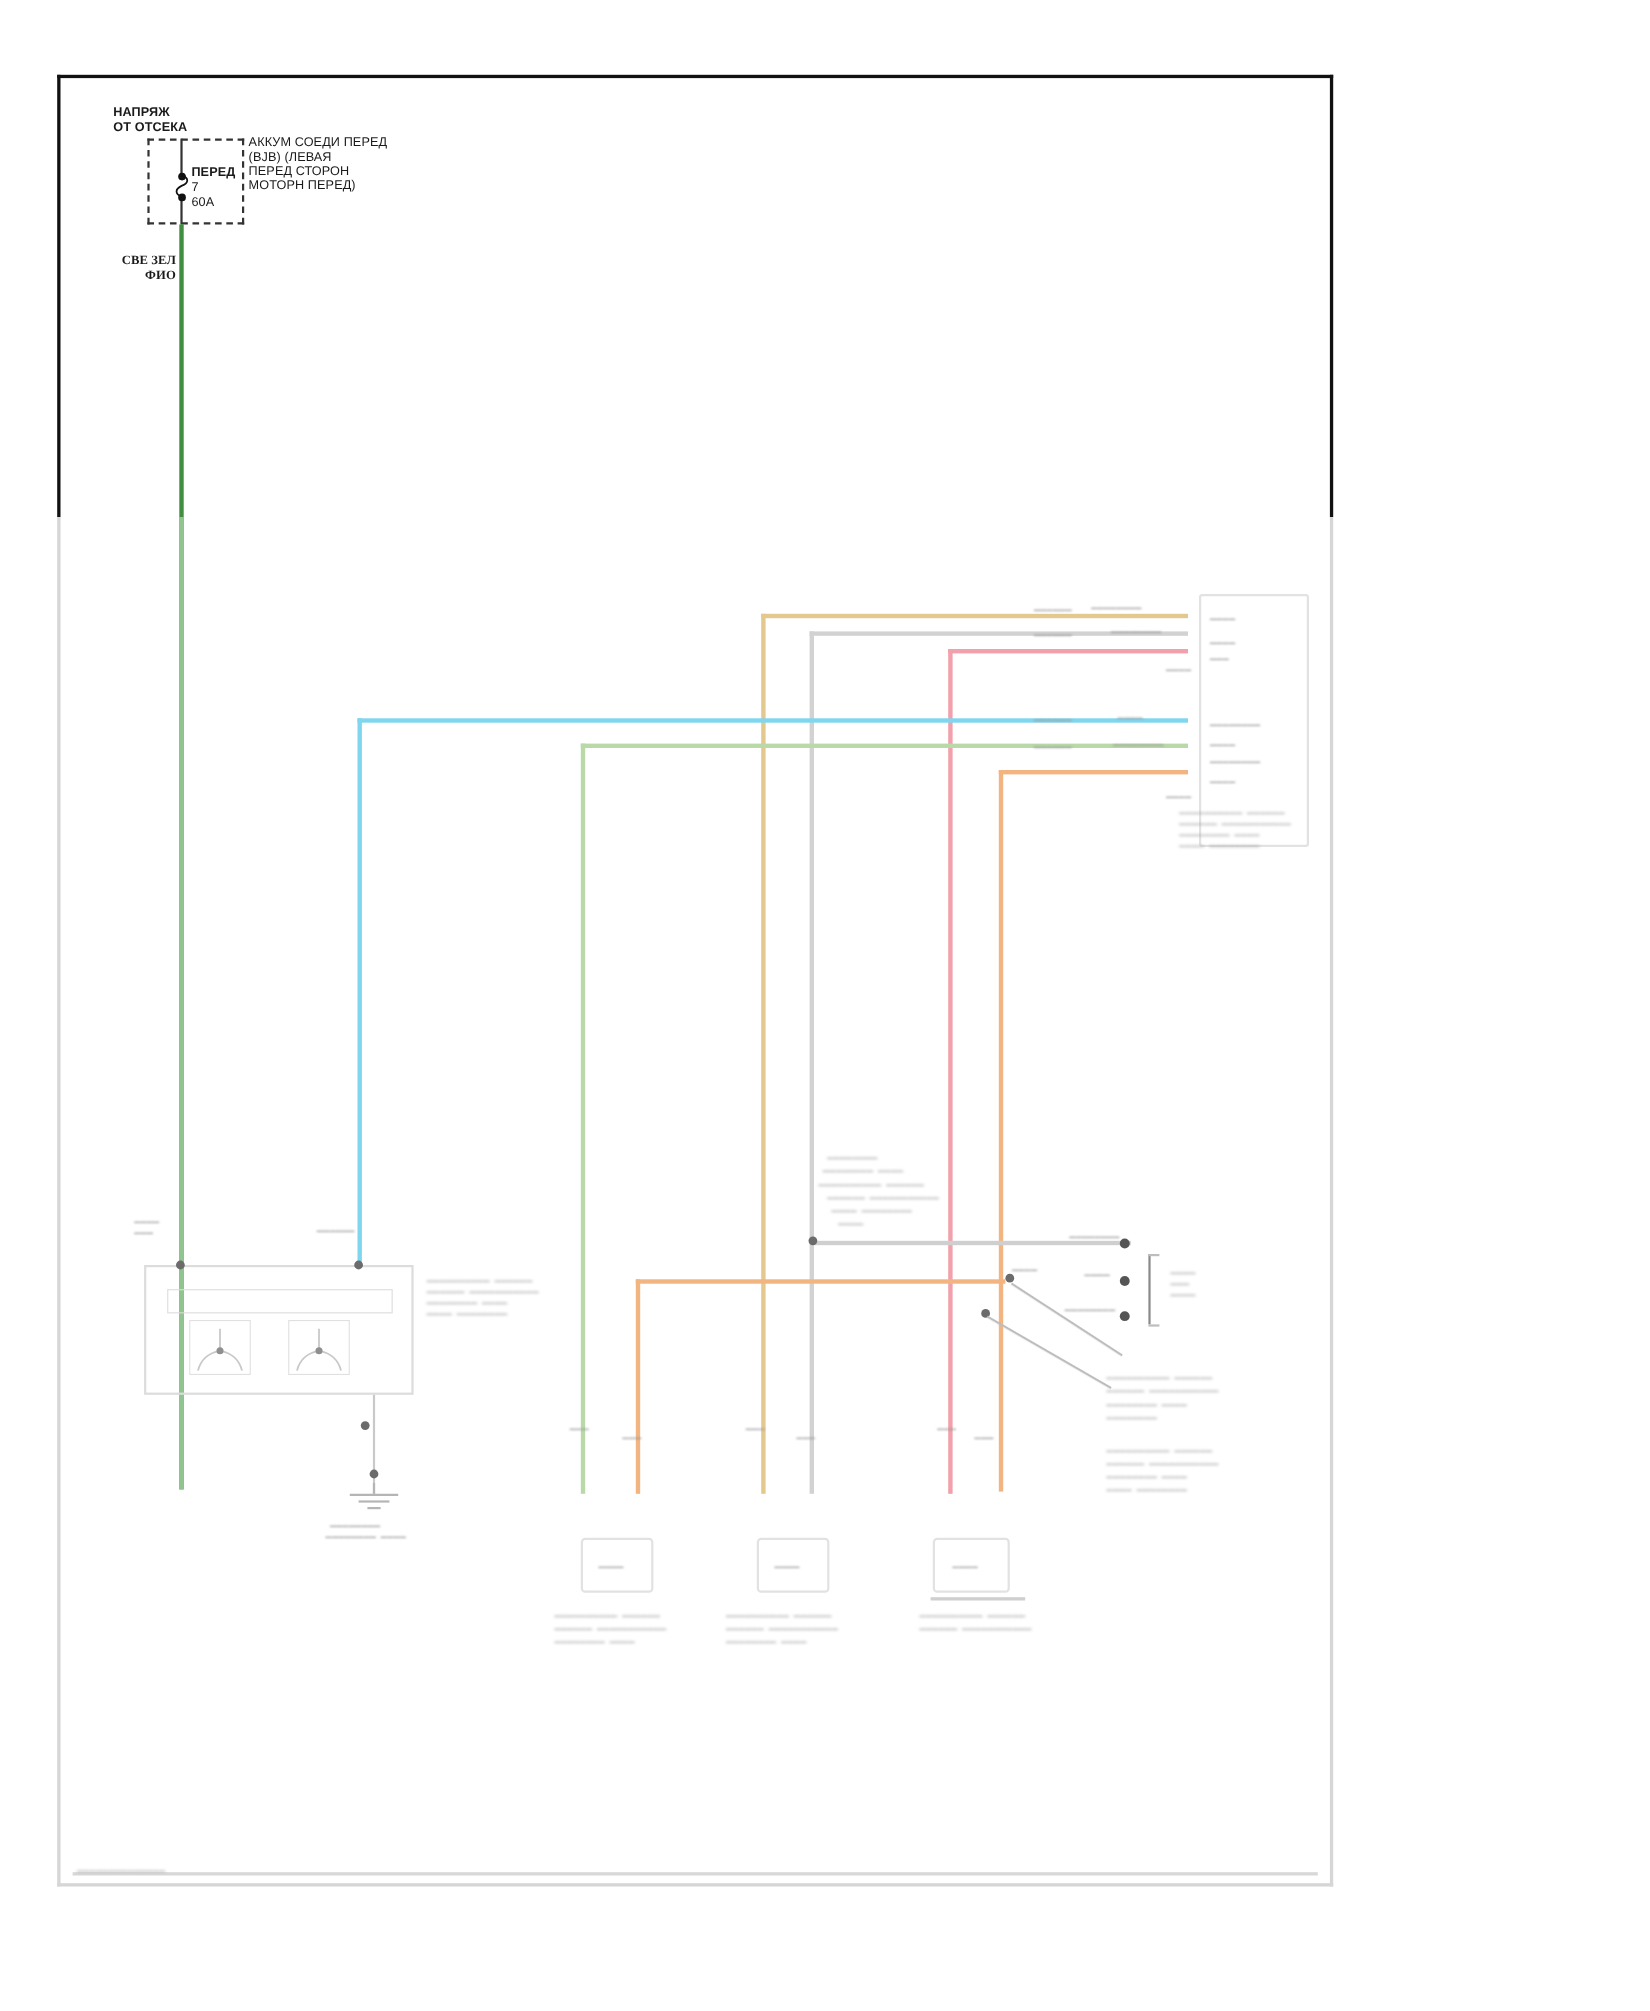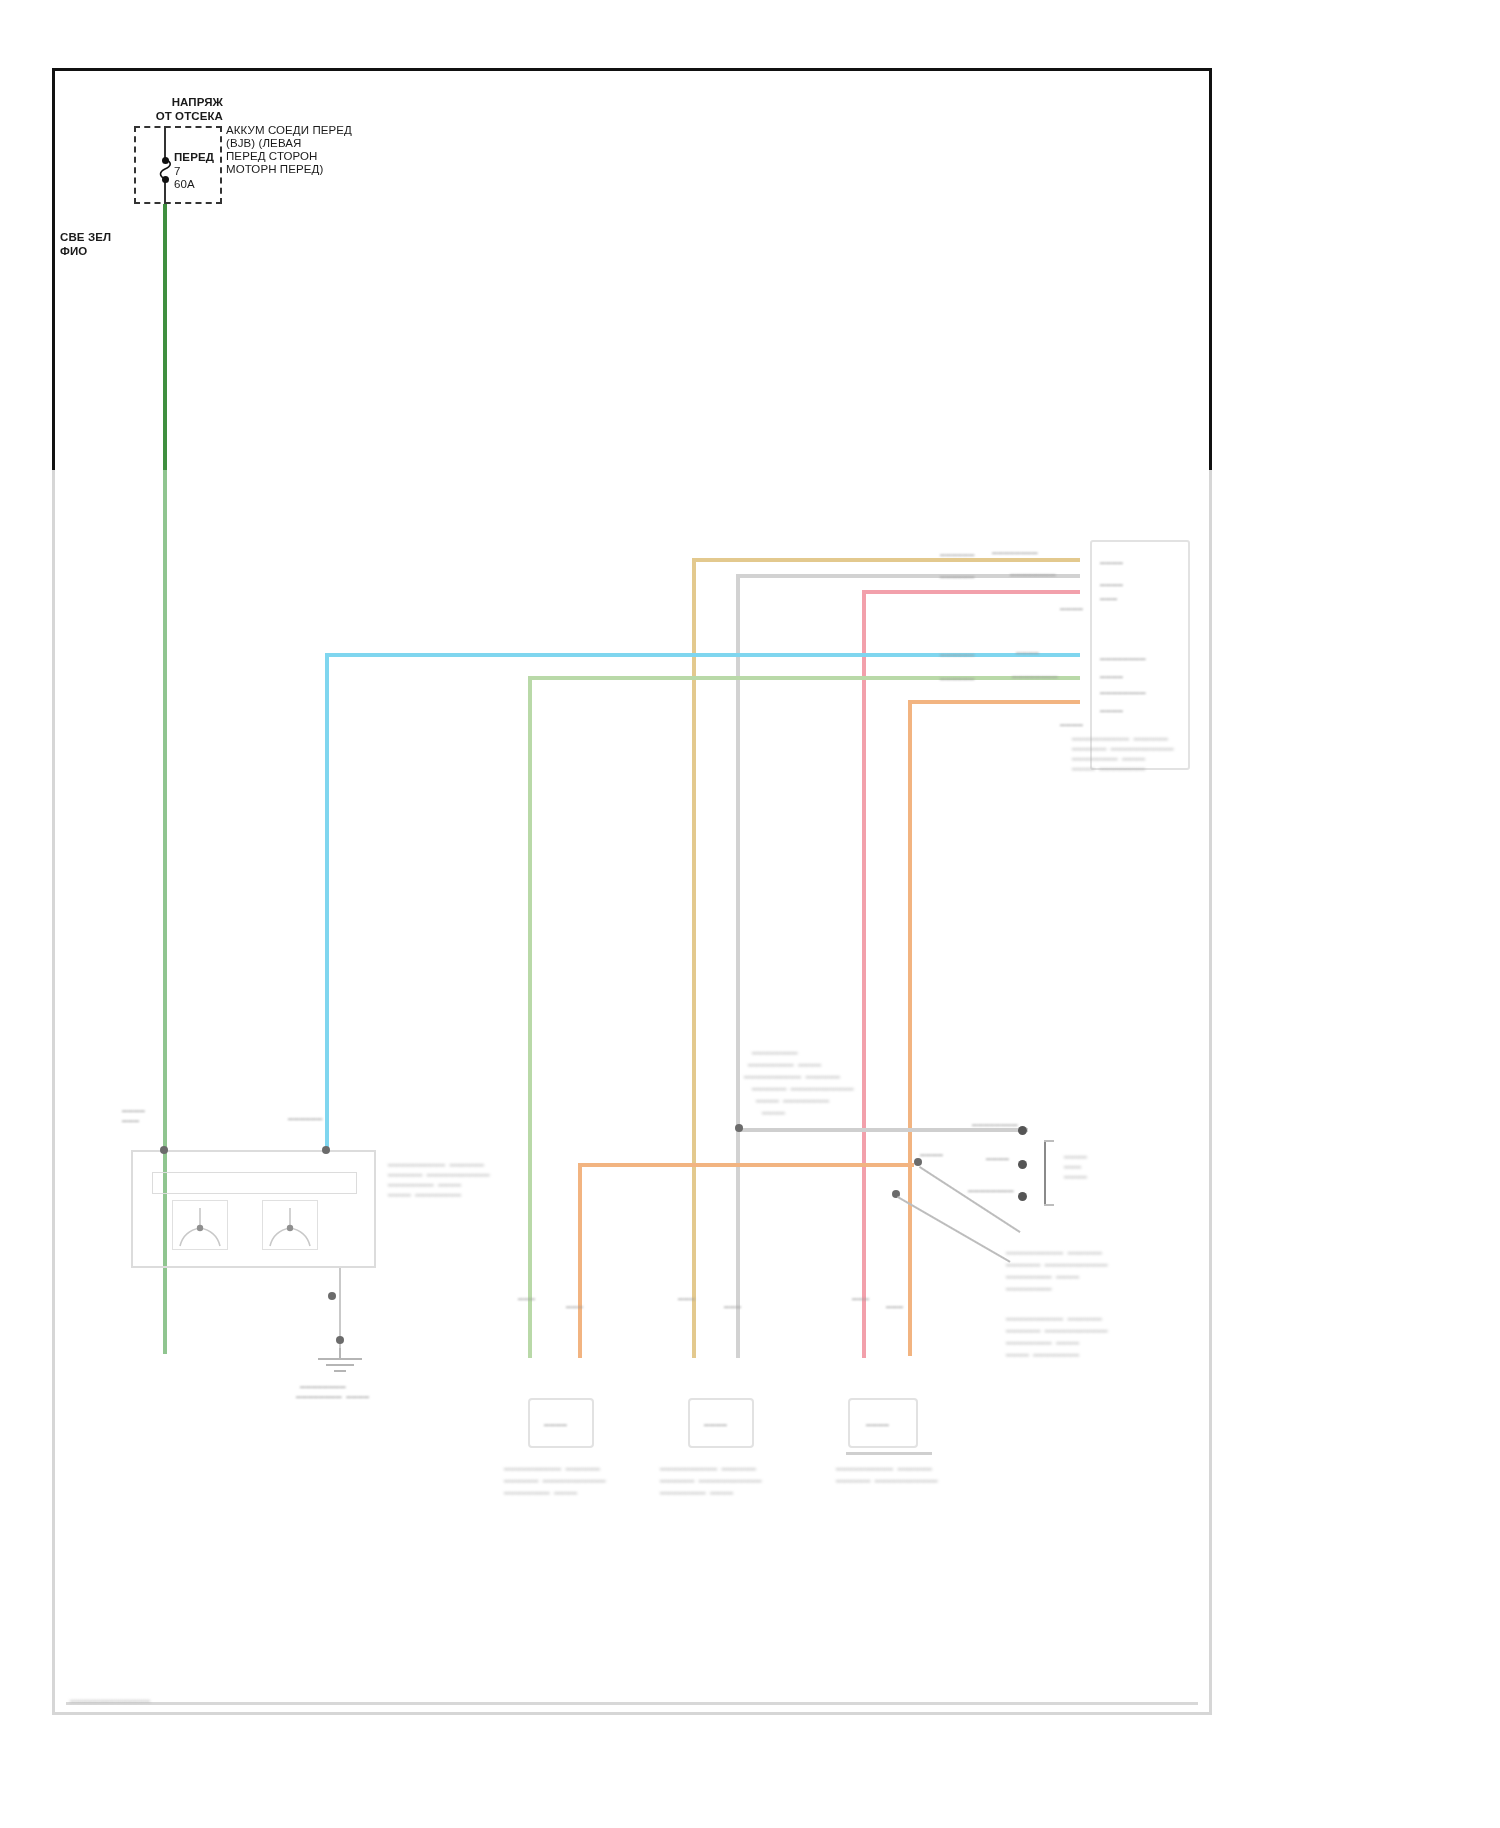"НАПРЯЖ" .t.c { text-align: right -> left }
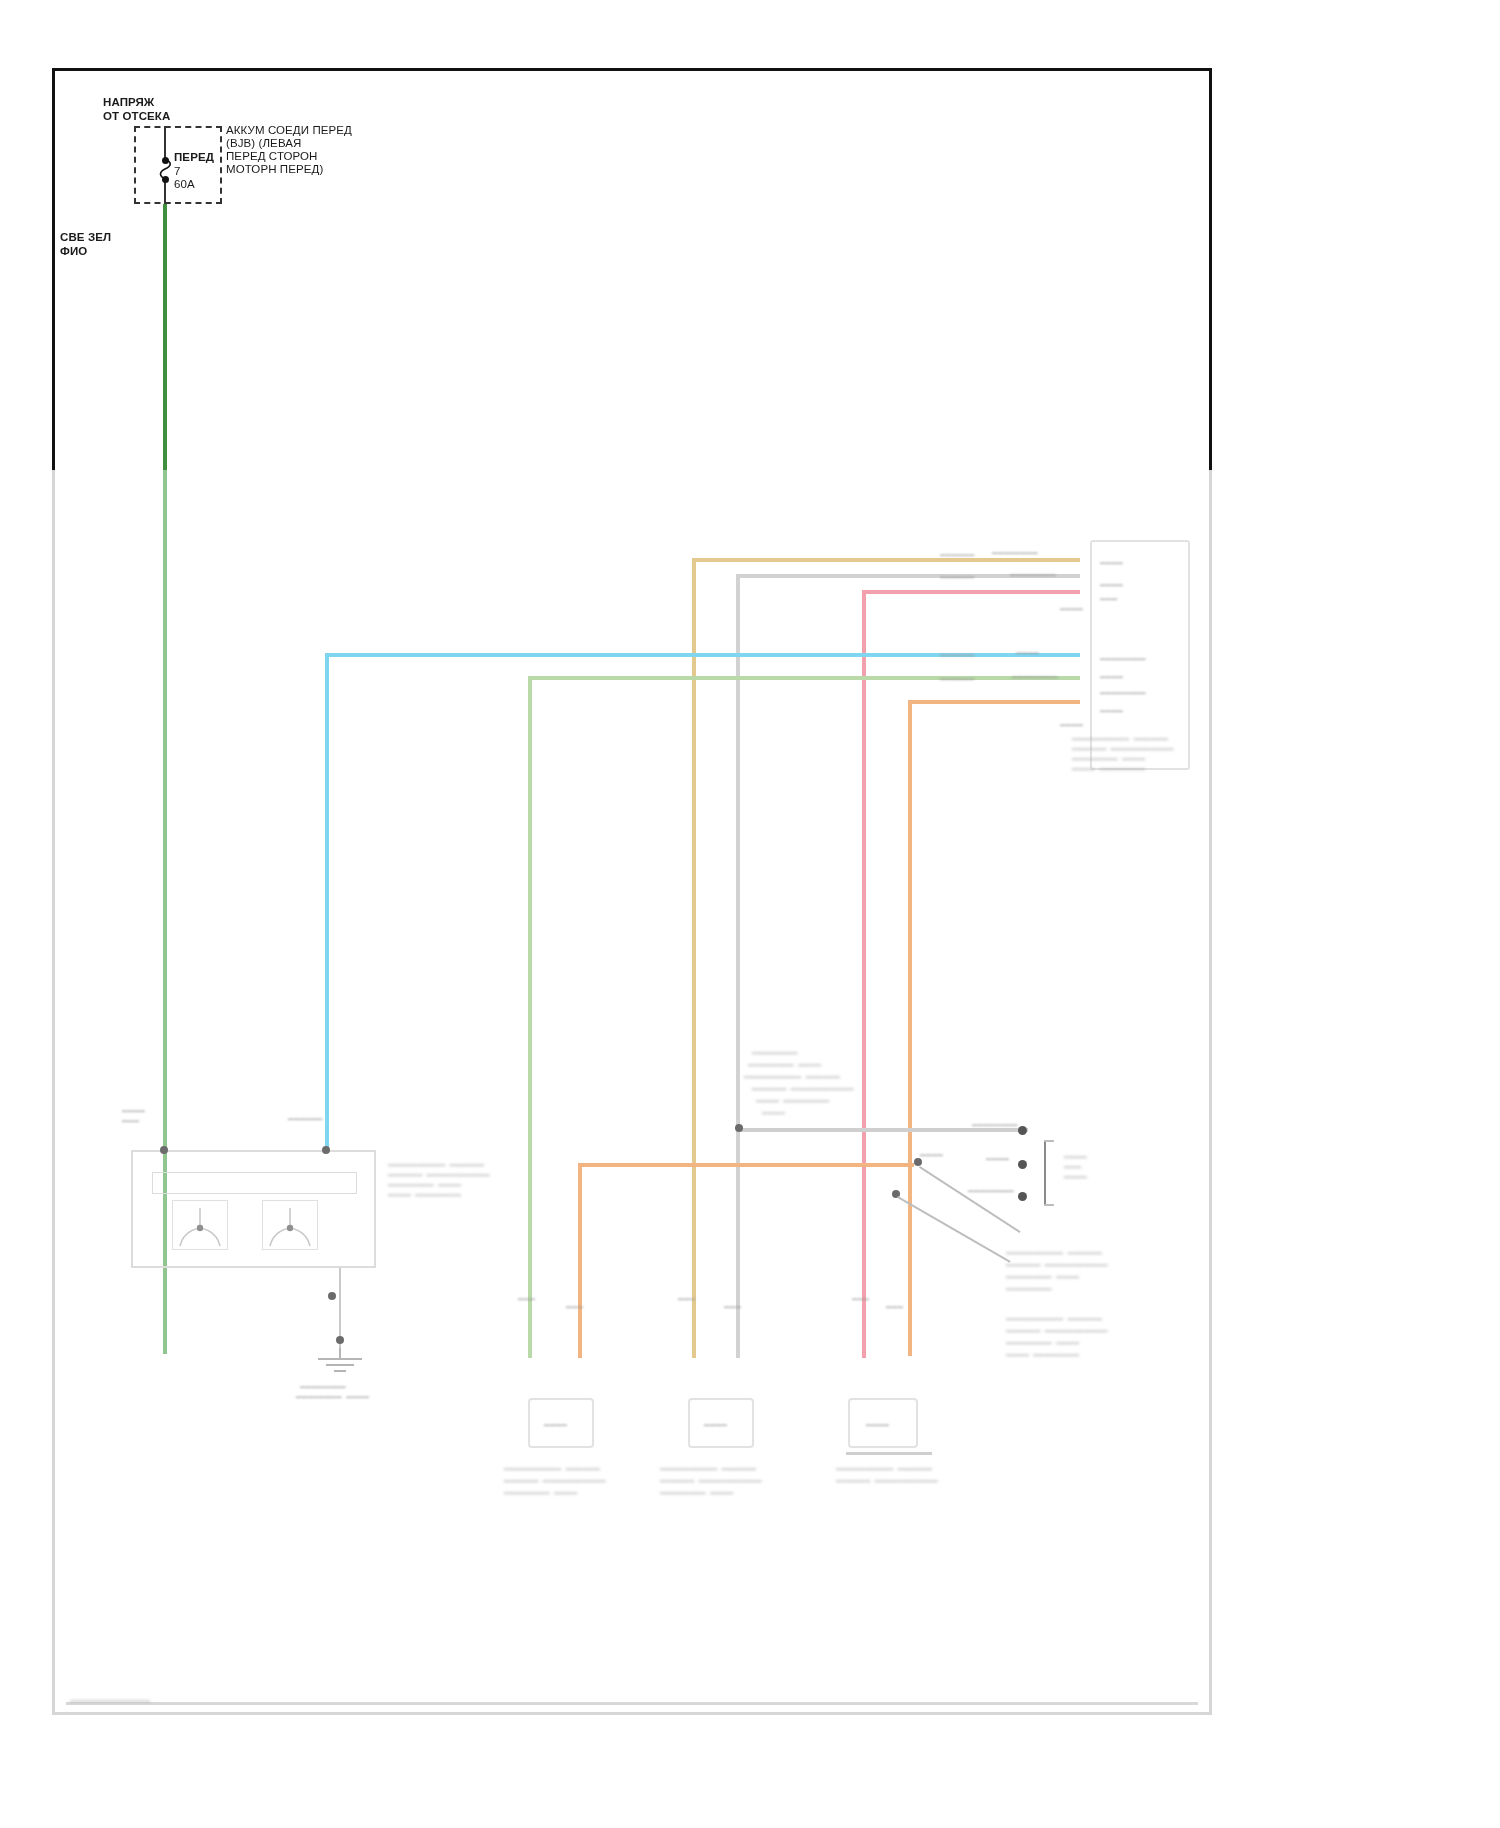"СВЕ ЗЕЛ" .t.r { font-family: none -> Liberation Serif, serif; text-align: left -> right }
